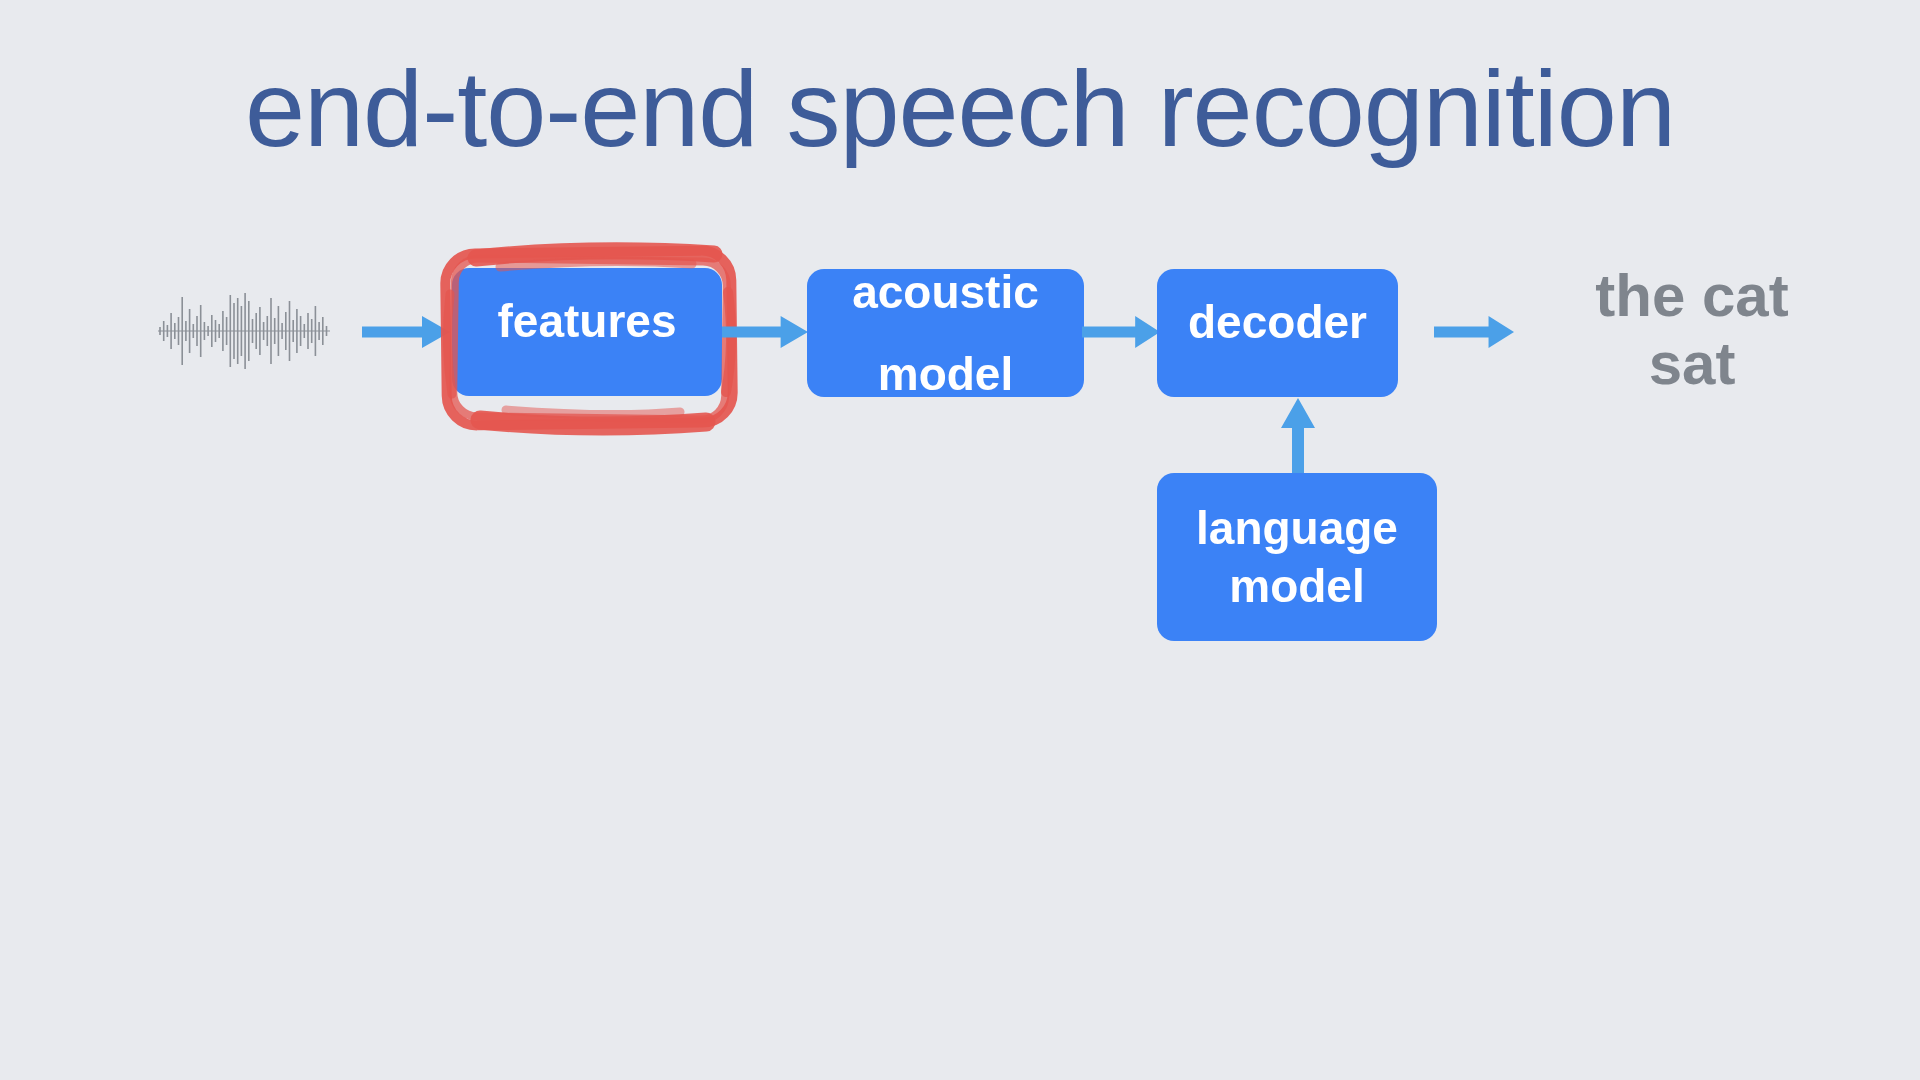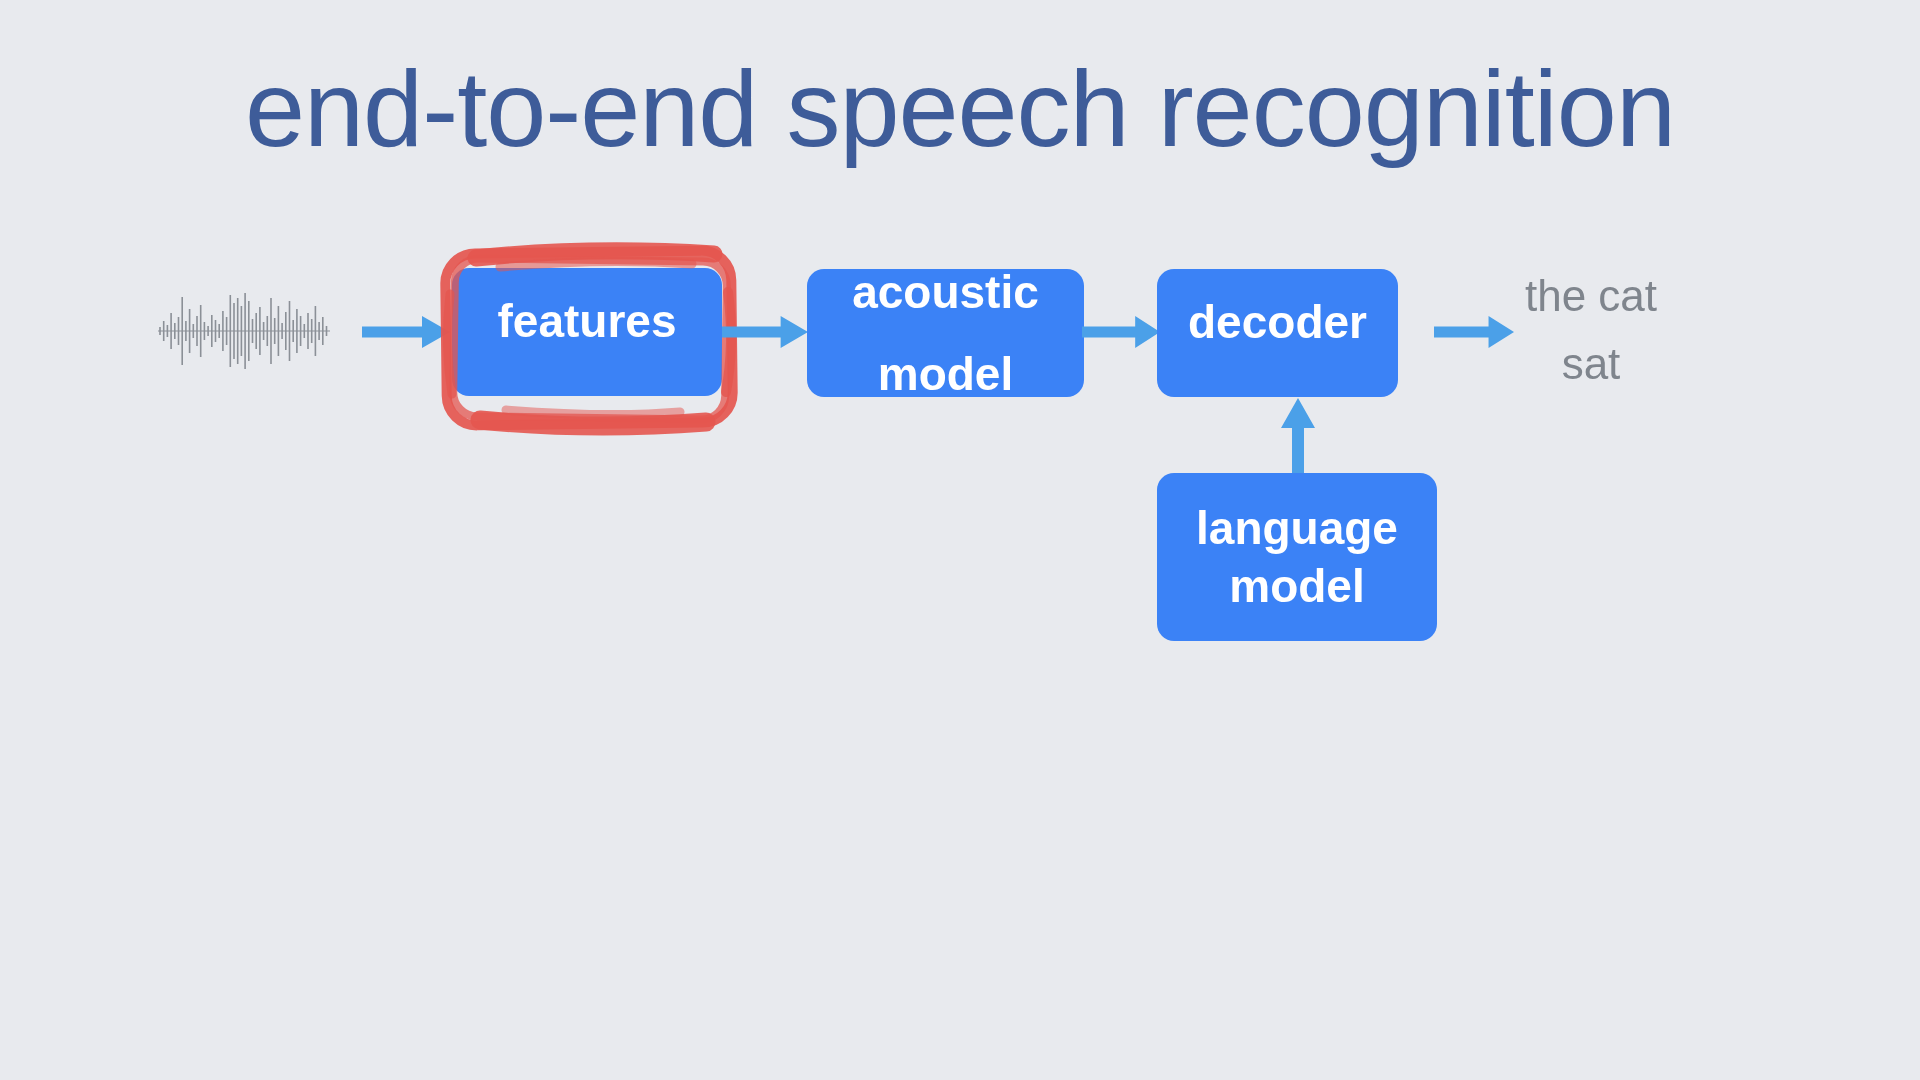"the cat" .output-text { font-size: 44px -> 60px; font-weight: 400 -> 700; left: 1491px -> 1592px }
